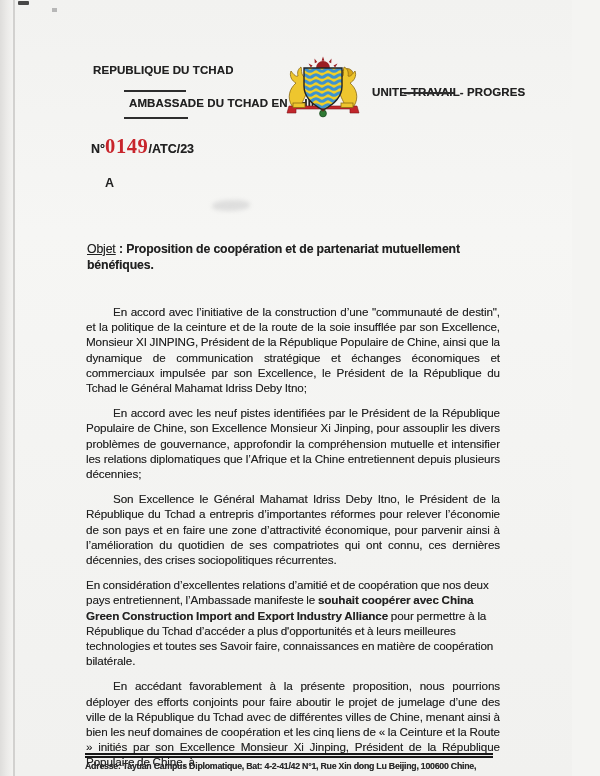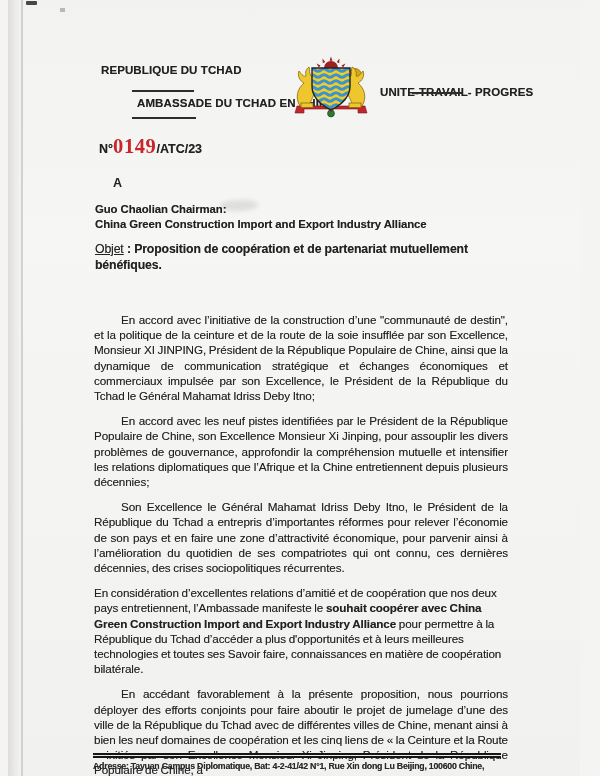"REPUBLIQUE DU TCHAD" .page { left: 8px -> 0 }
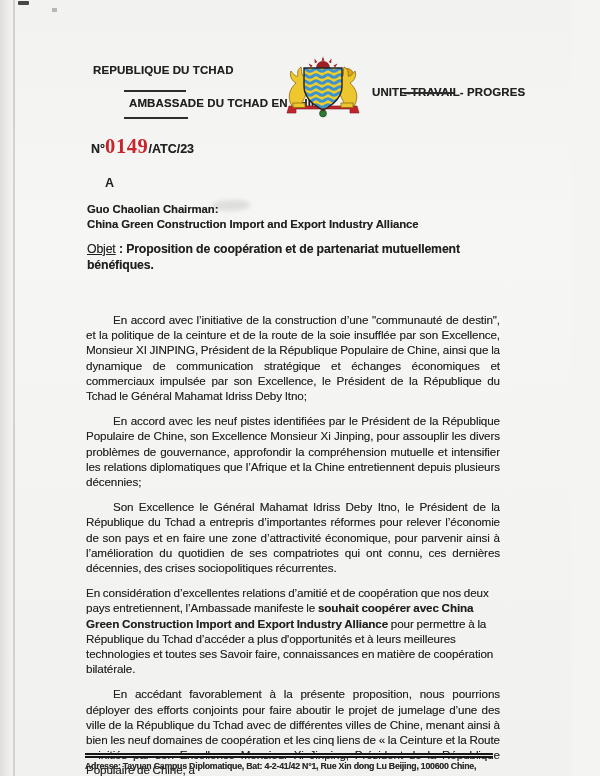"Guo Chaolian Chairman:" div.recipient { html: <div> <div>Guo Chaolian Chairman:</div> <div>China Green Construction Import and Export Industry Alliance</div> </div> -> none }
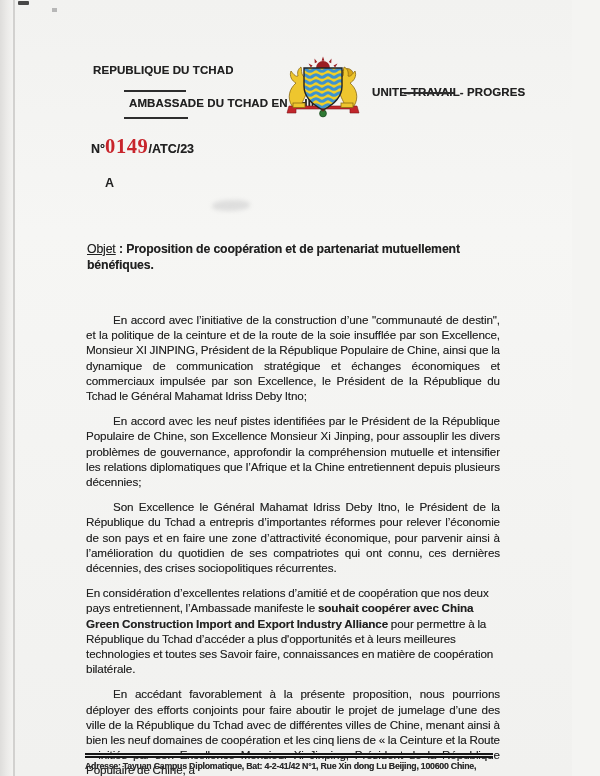"En accord avec l’initiative de" .body-text p { margin: 8px 0 10px 0 -> 0 0 10px 0 }
